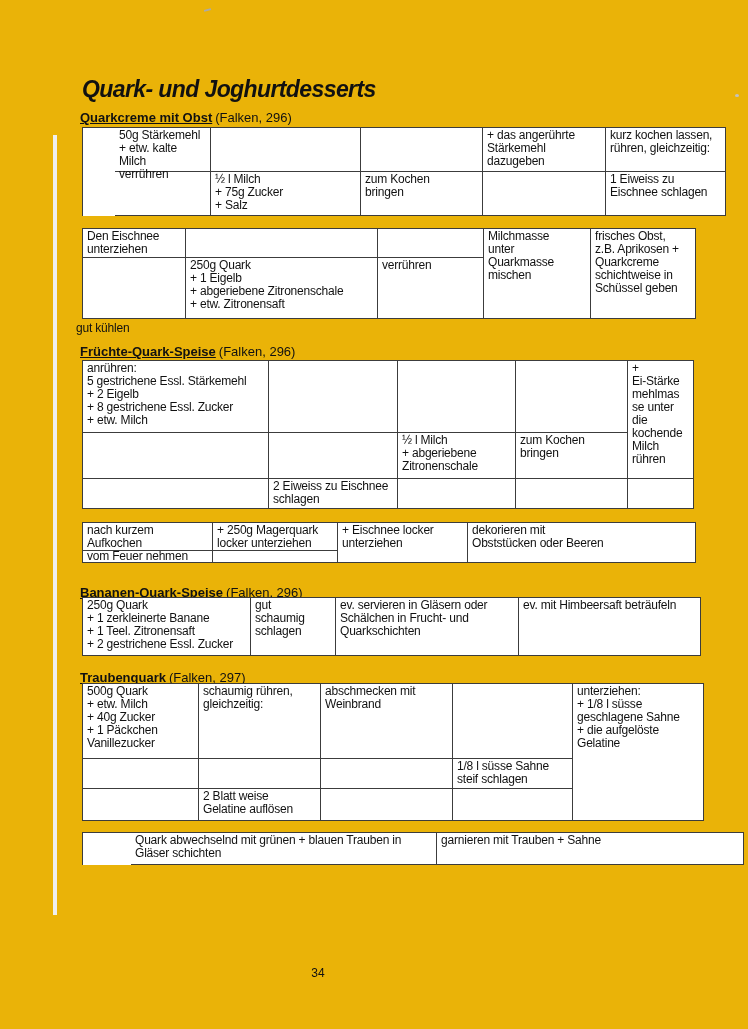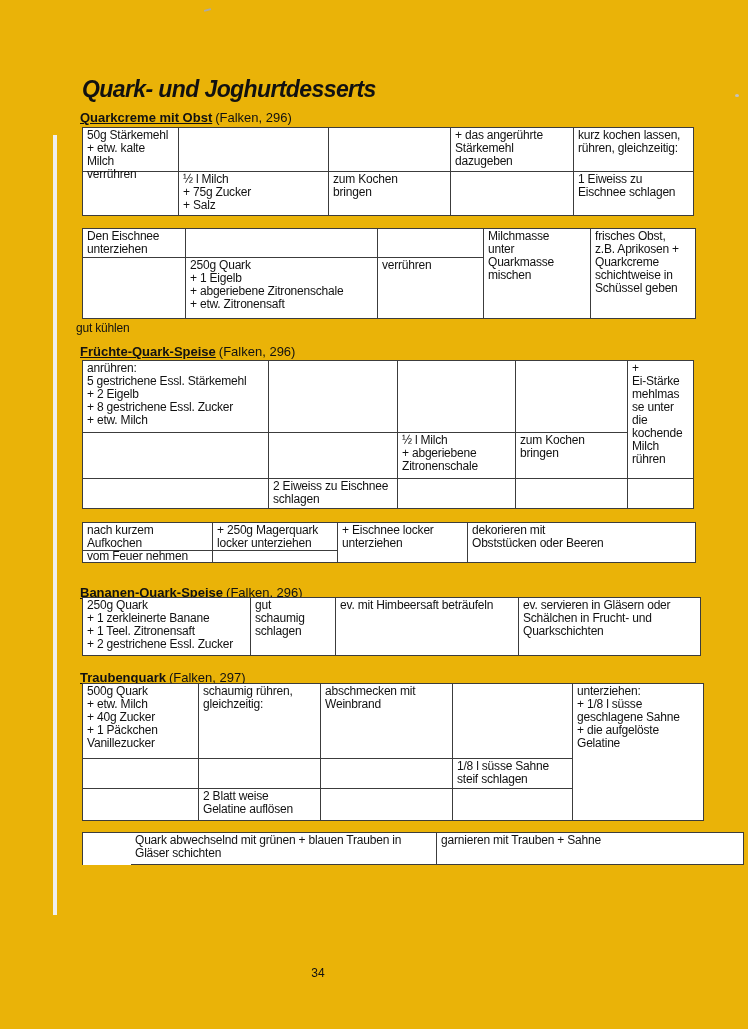"50g Stärkemehl" div.rtable { padding-left: none -> 32px }
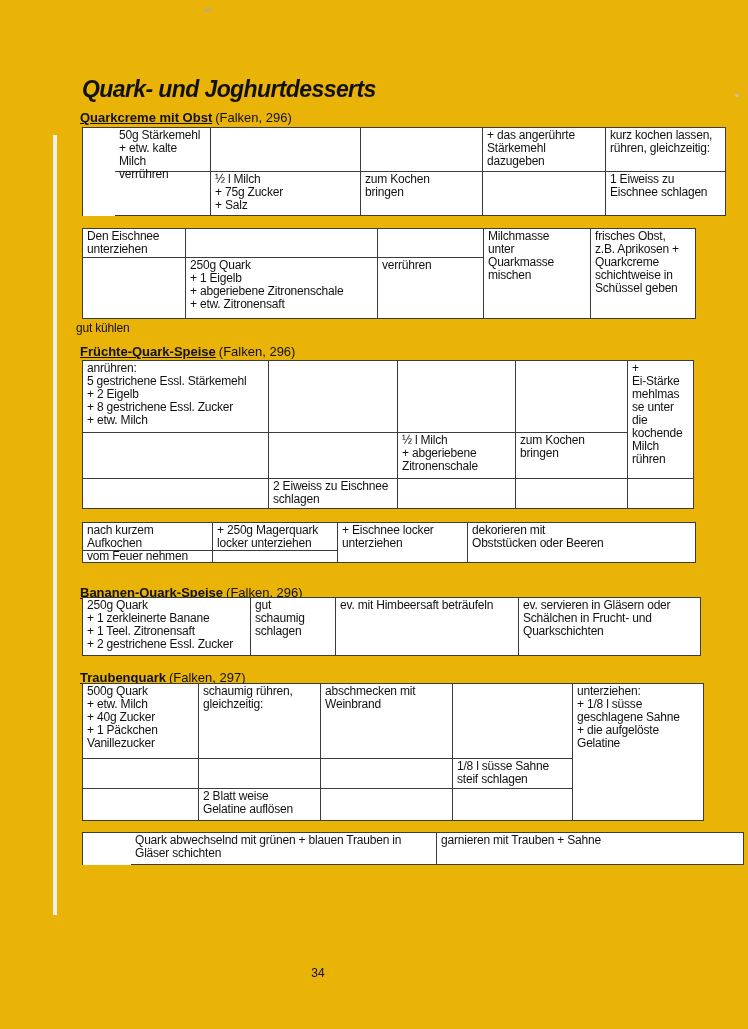"ev. mit Himbeersaft beträufeln" div.cell { order: before "ev. servieren in Gläsern oder" -> after "ev. servieren in Gläsern oder" }
